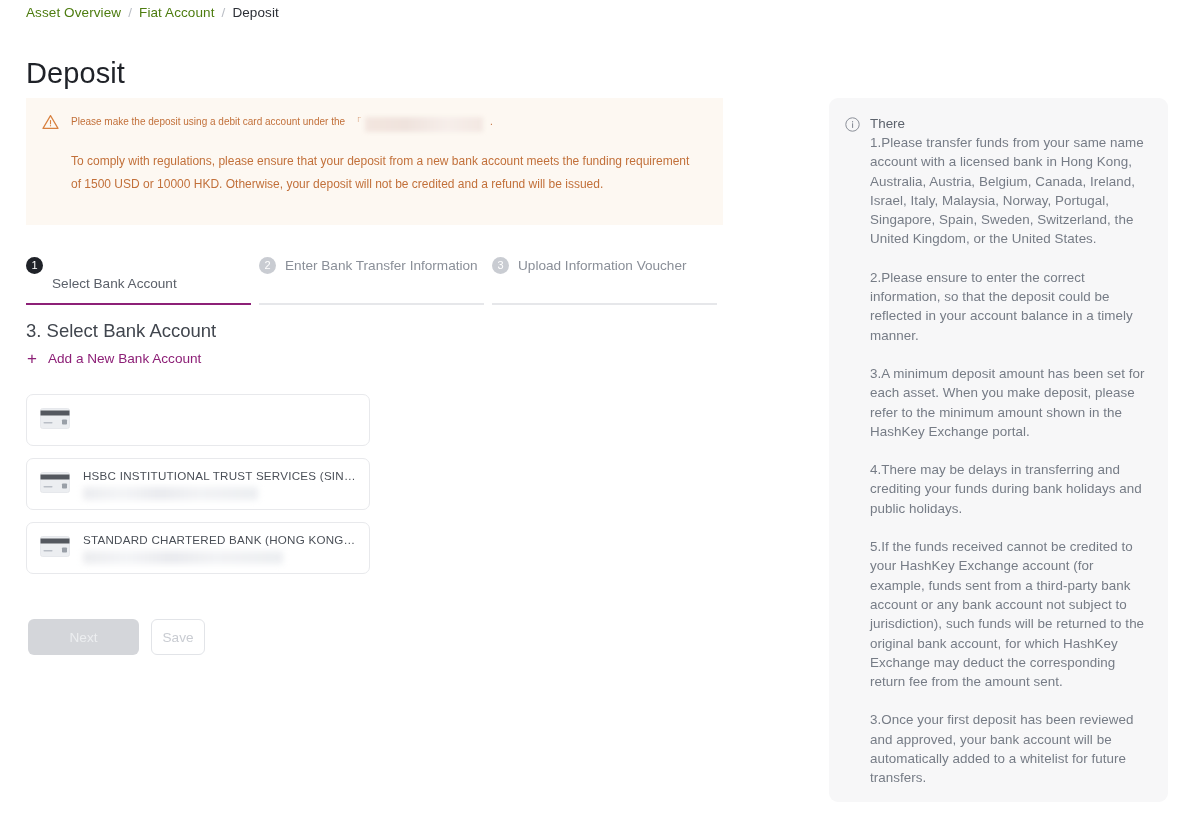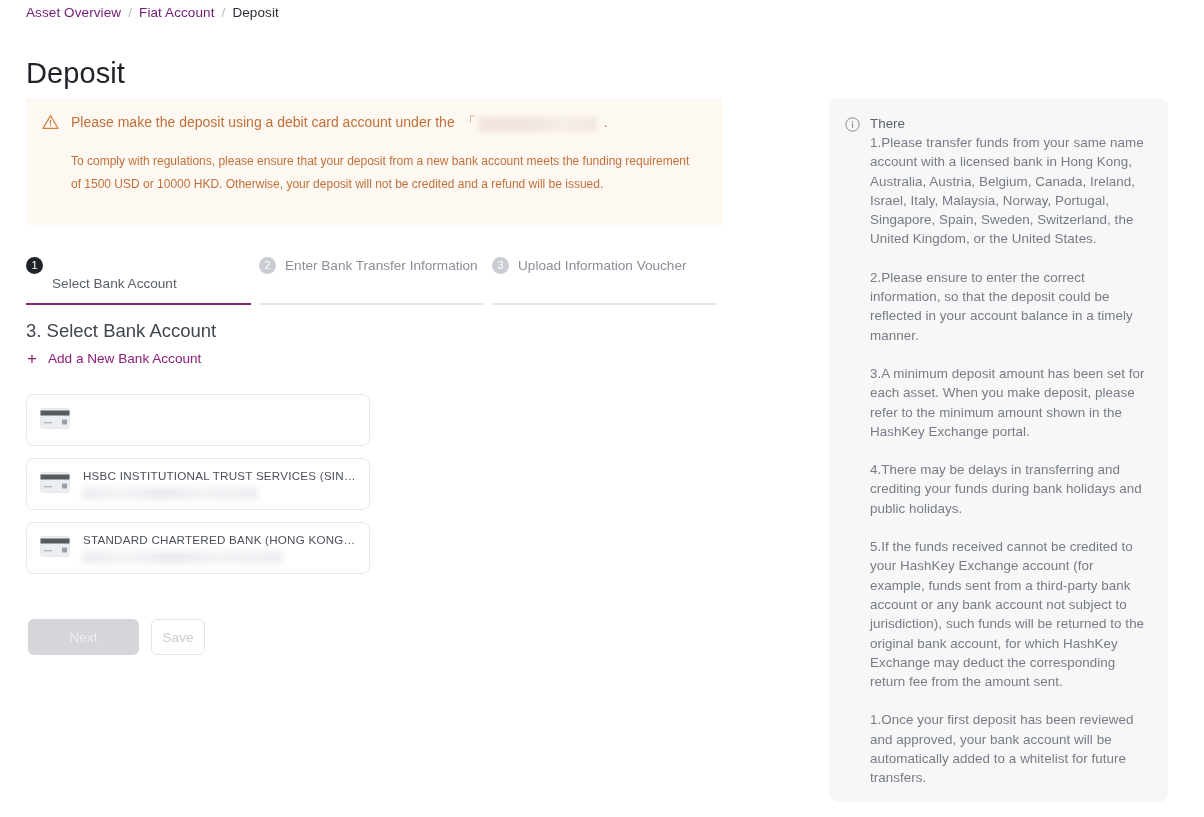"Asset Overview" .breadcrumb .crumb { color: #701a75 -> #4d7c0f }
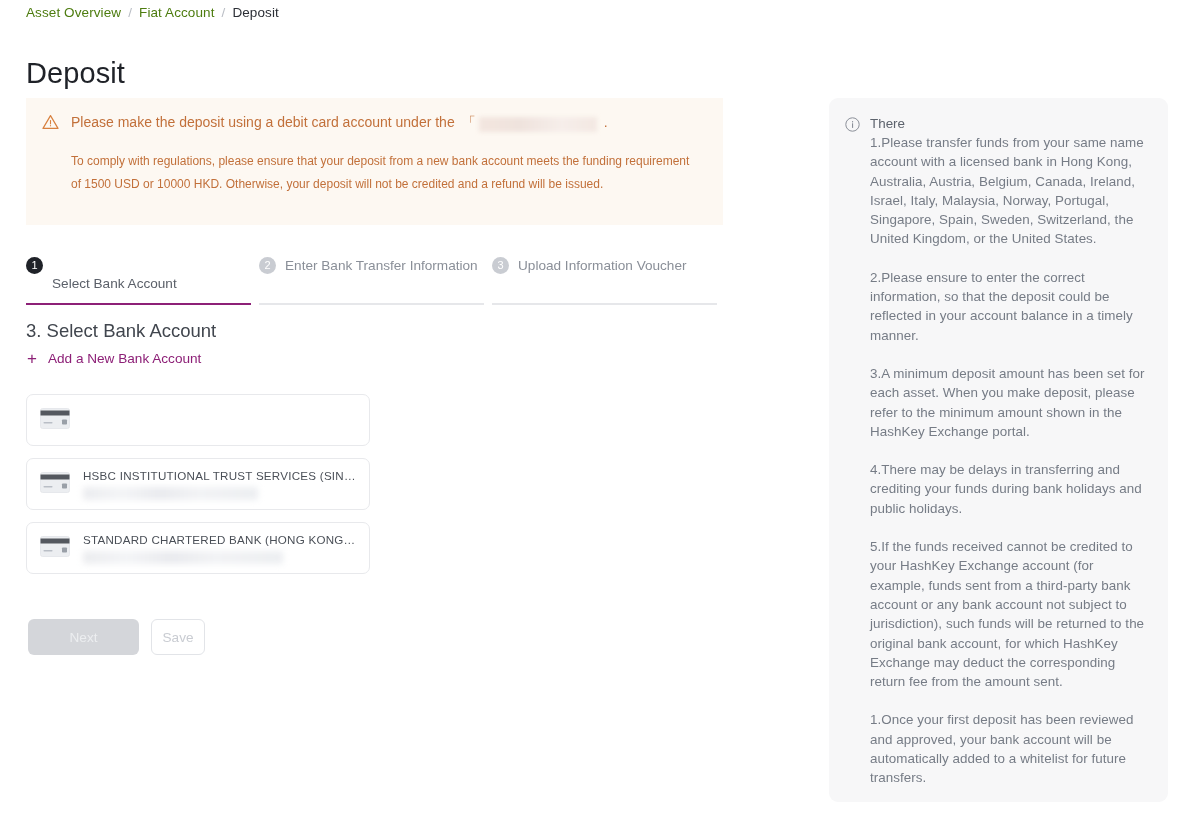"Please make the deposit using" .warn-line1 { font-size: 14px -> 10px }
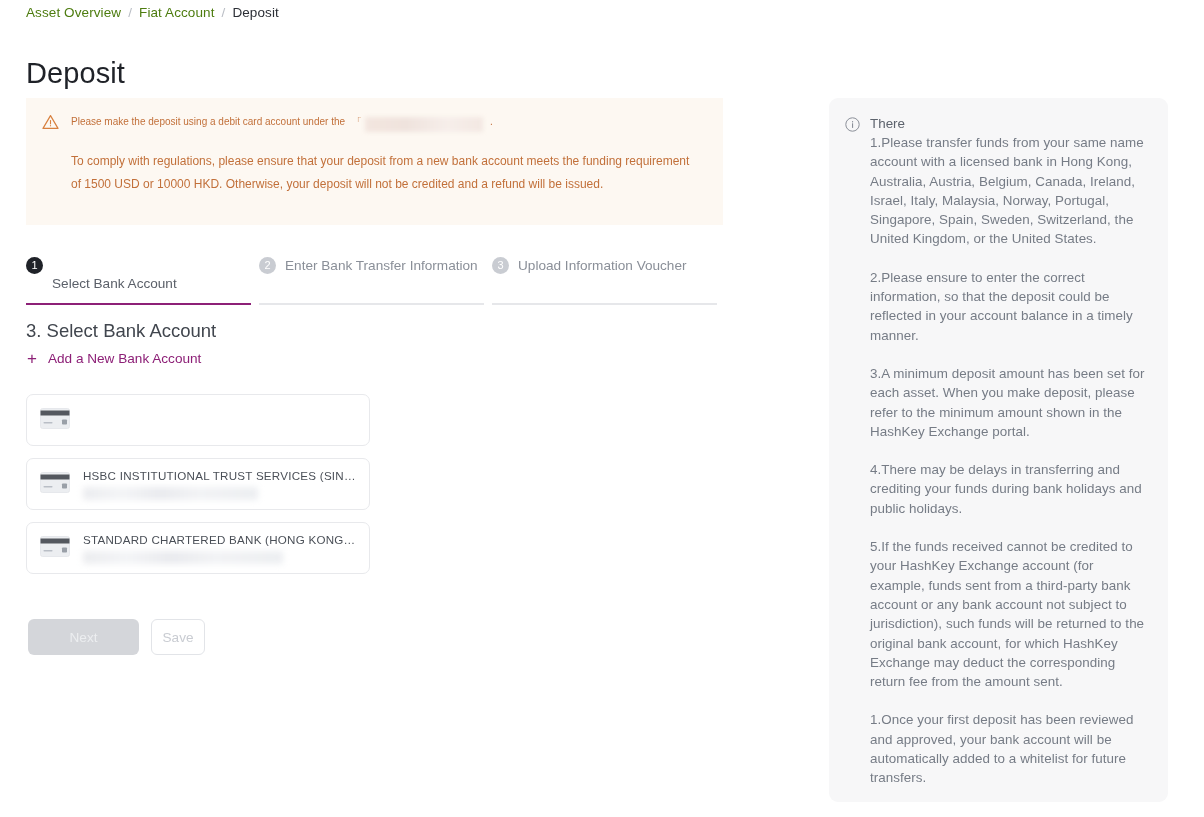"1.Once your first deposit has" p.note-p { text: 1.Once -> 3.Once }
